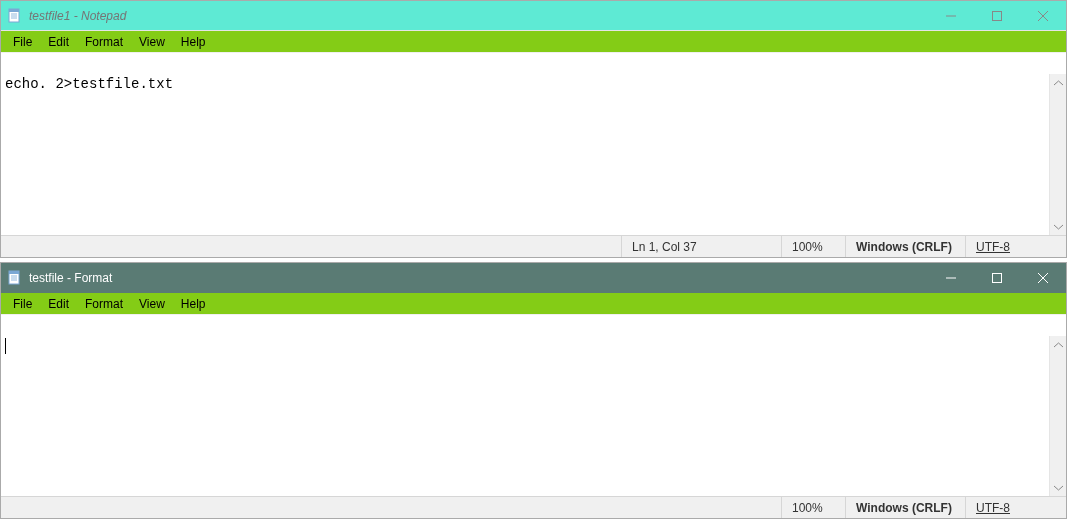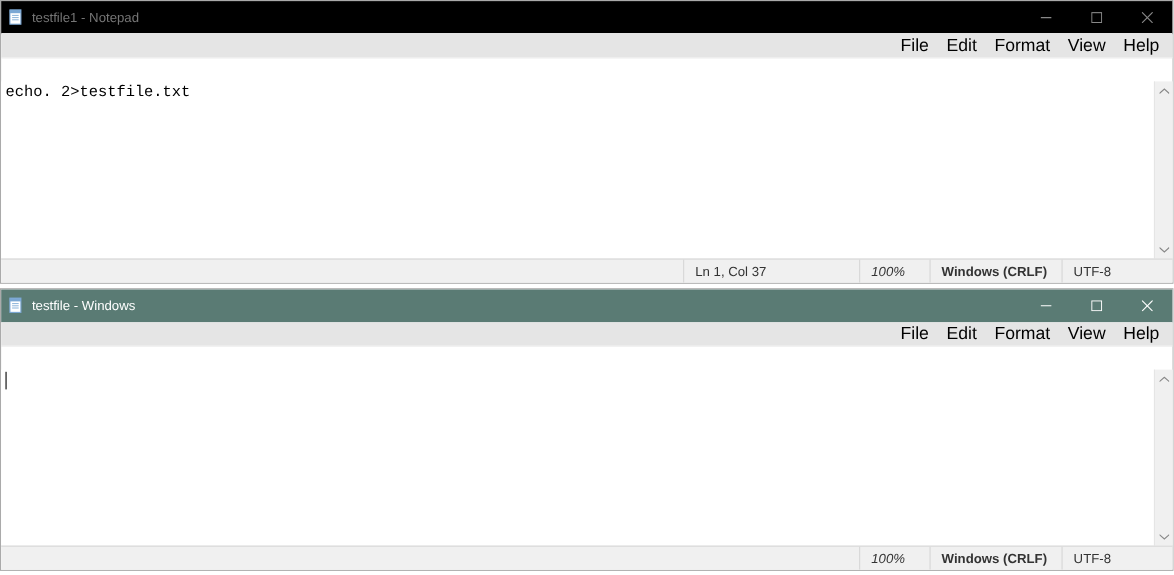"testfile1 - Notepad" .title-bar.inactive { background: #000000 -> #5eead4; font-style: none -> italic }
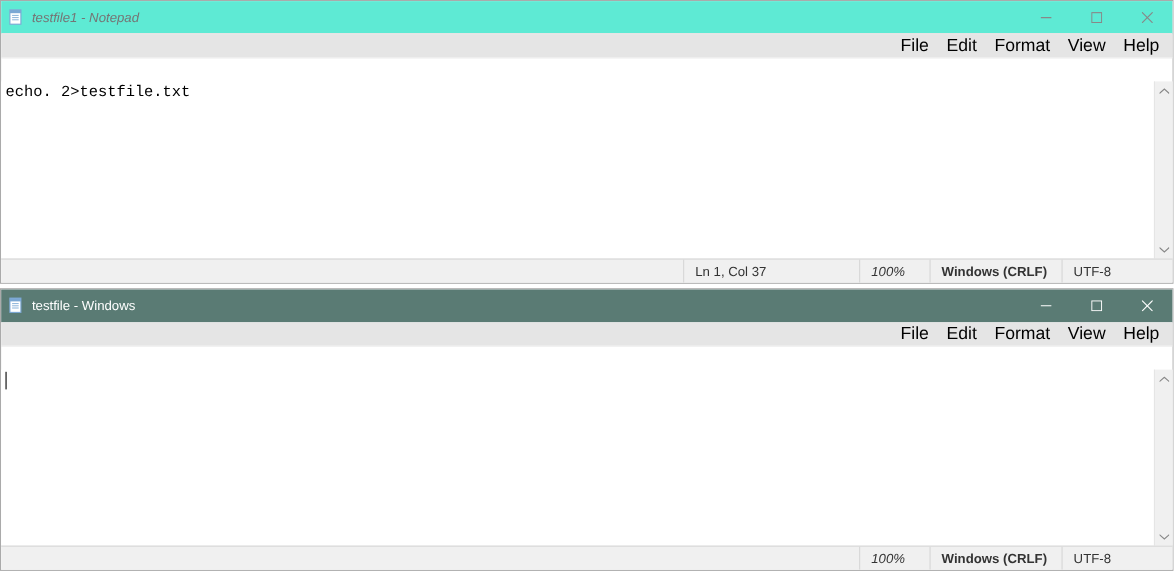"File" .menu-bar { background: #e5e5e5 -> #84cc16; font-size: 16px -> 12px; justify-content: flex-end -> none }
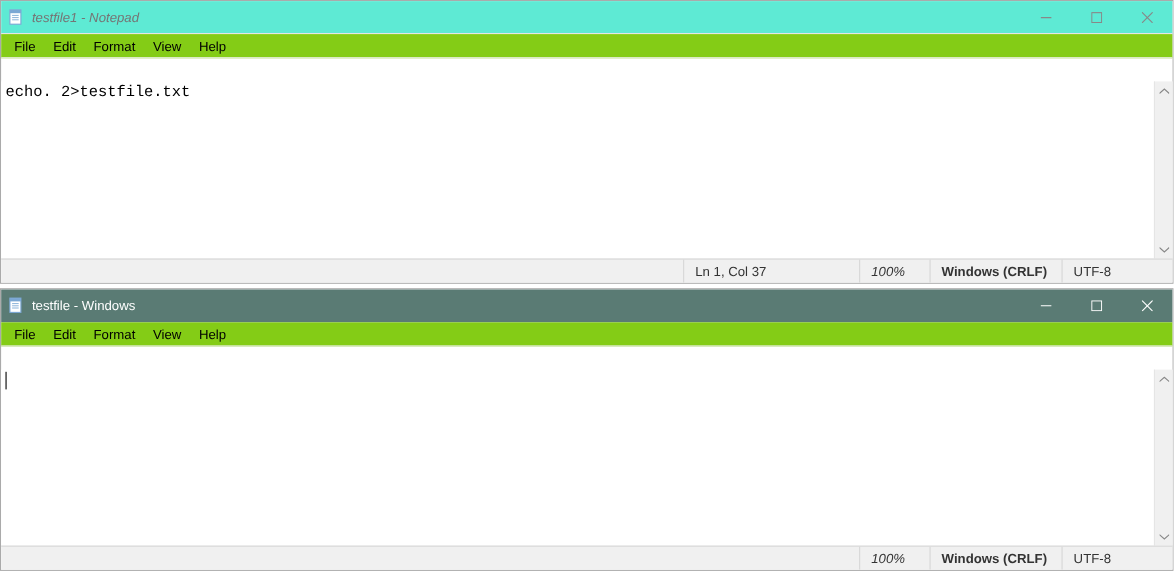"100%" .status-cell.zoom { font-style: italic -> none }
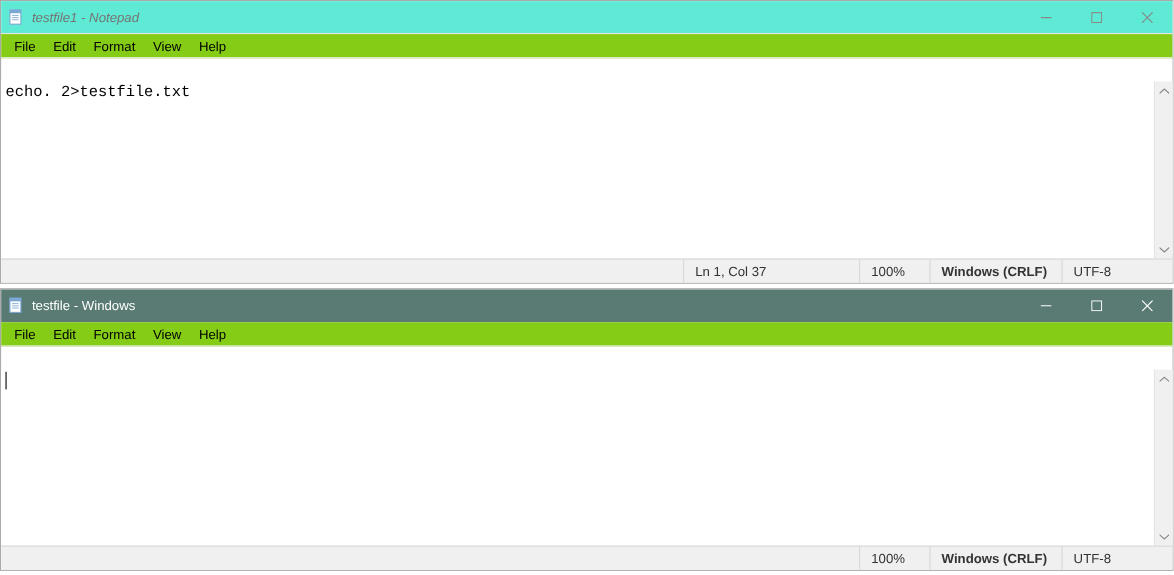"UTF-8" .status-cell.enc { text-decoration: none -> underline }
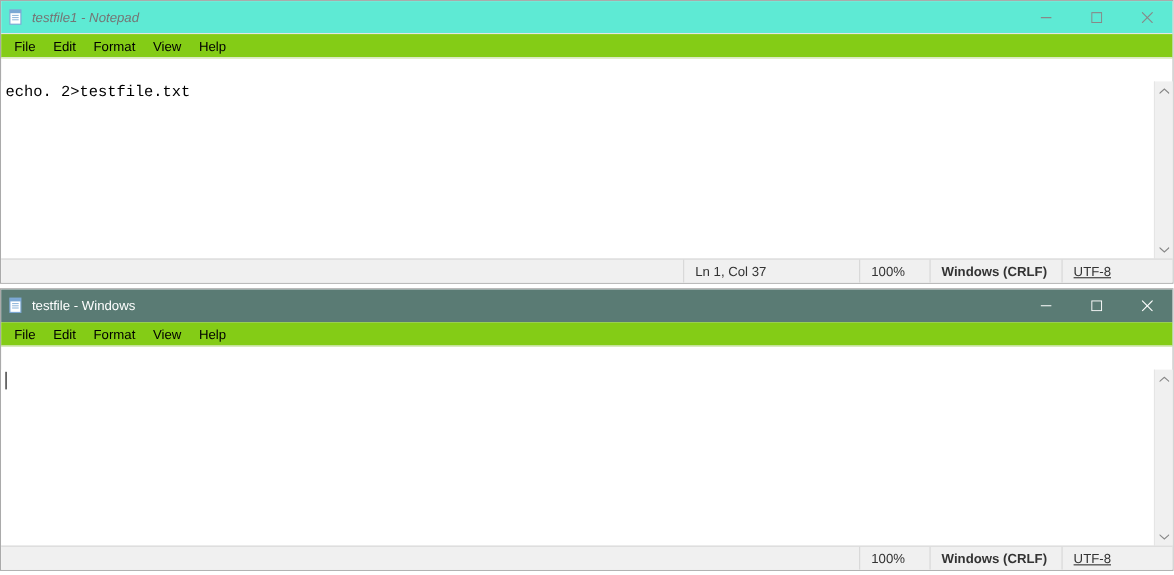"testfile - Windows" span.title-text { text: Windows -> Format }
